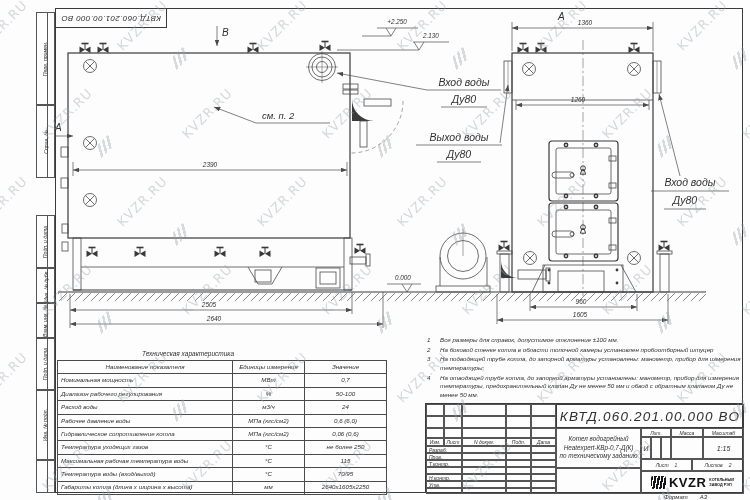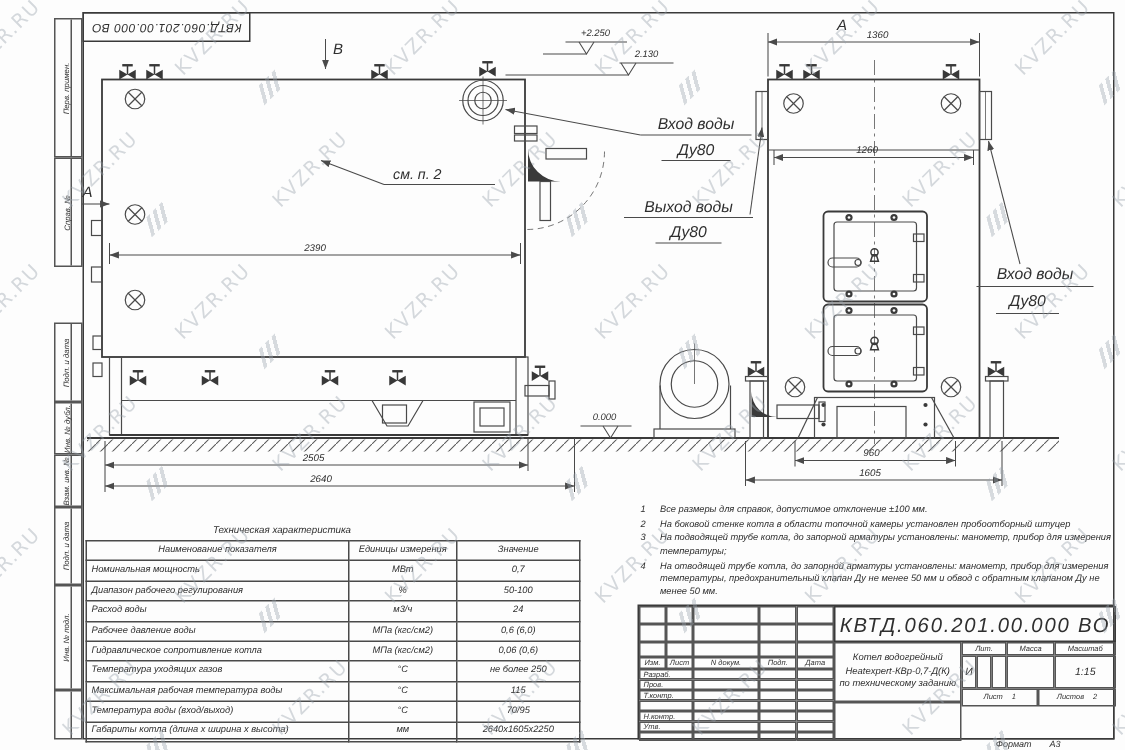"KVZR" div.logo { html: none -> <div> <span></span> <b>KVZR</b> <span> <span>КОТЕЛЬНЫЙ</span> <span>ЗАВОД РЭП</span> </span> </div> }
